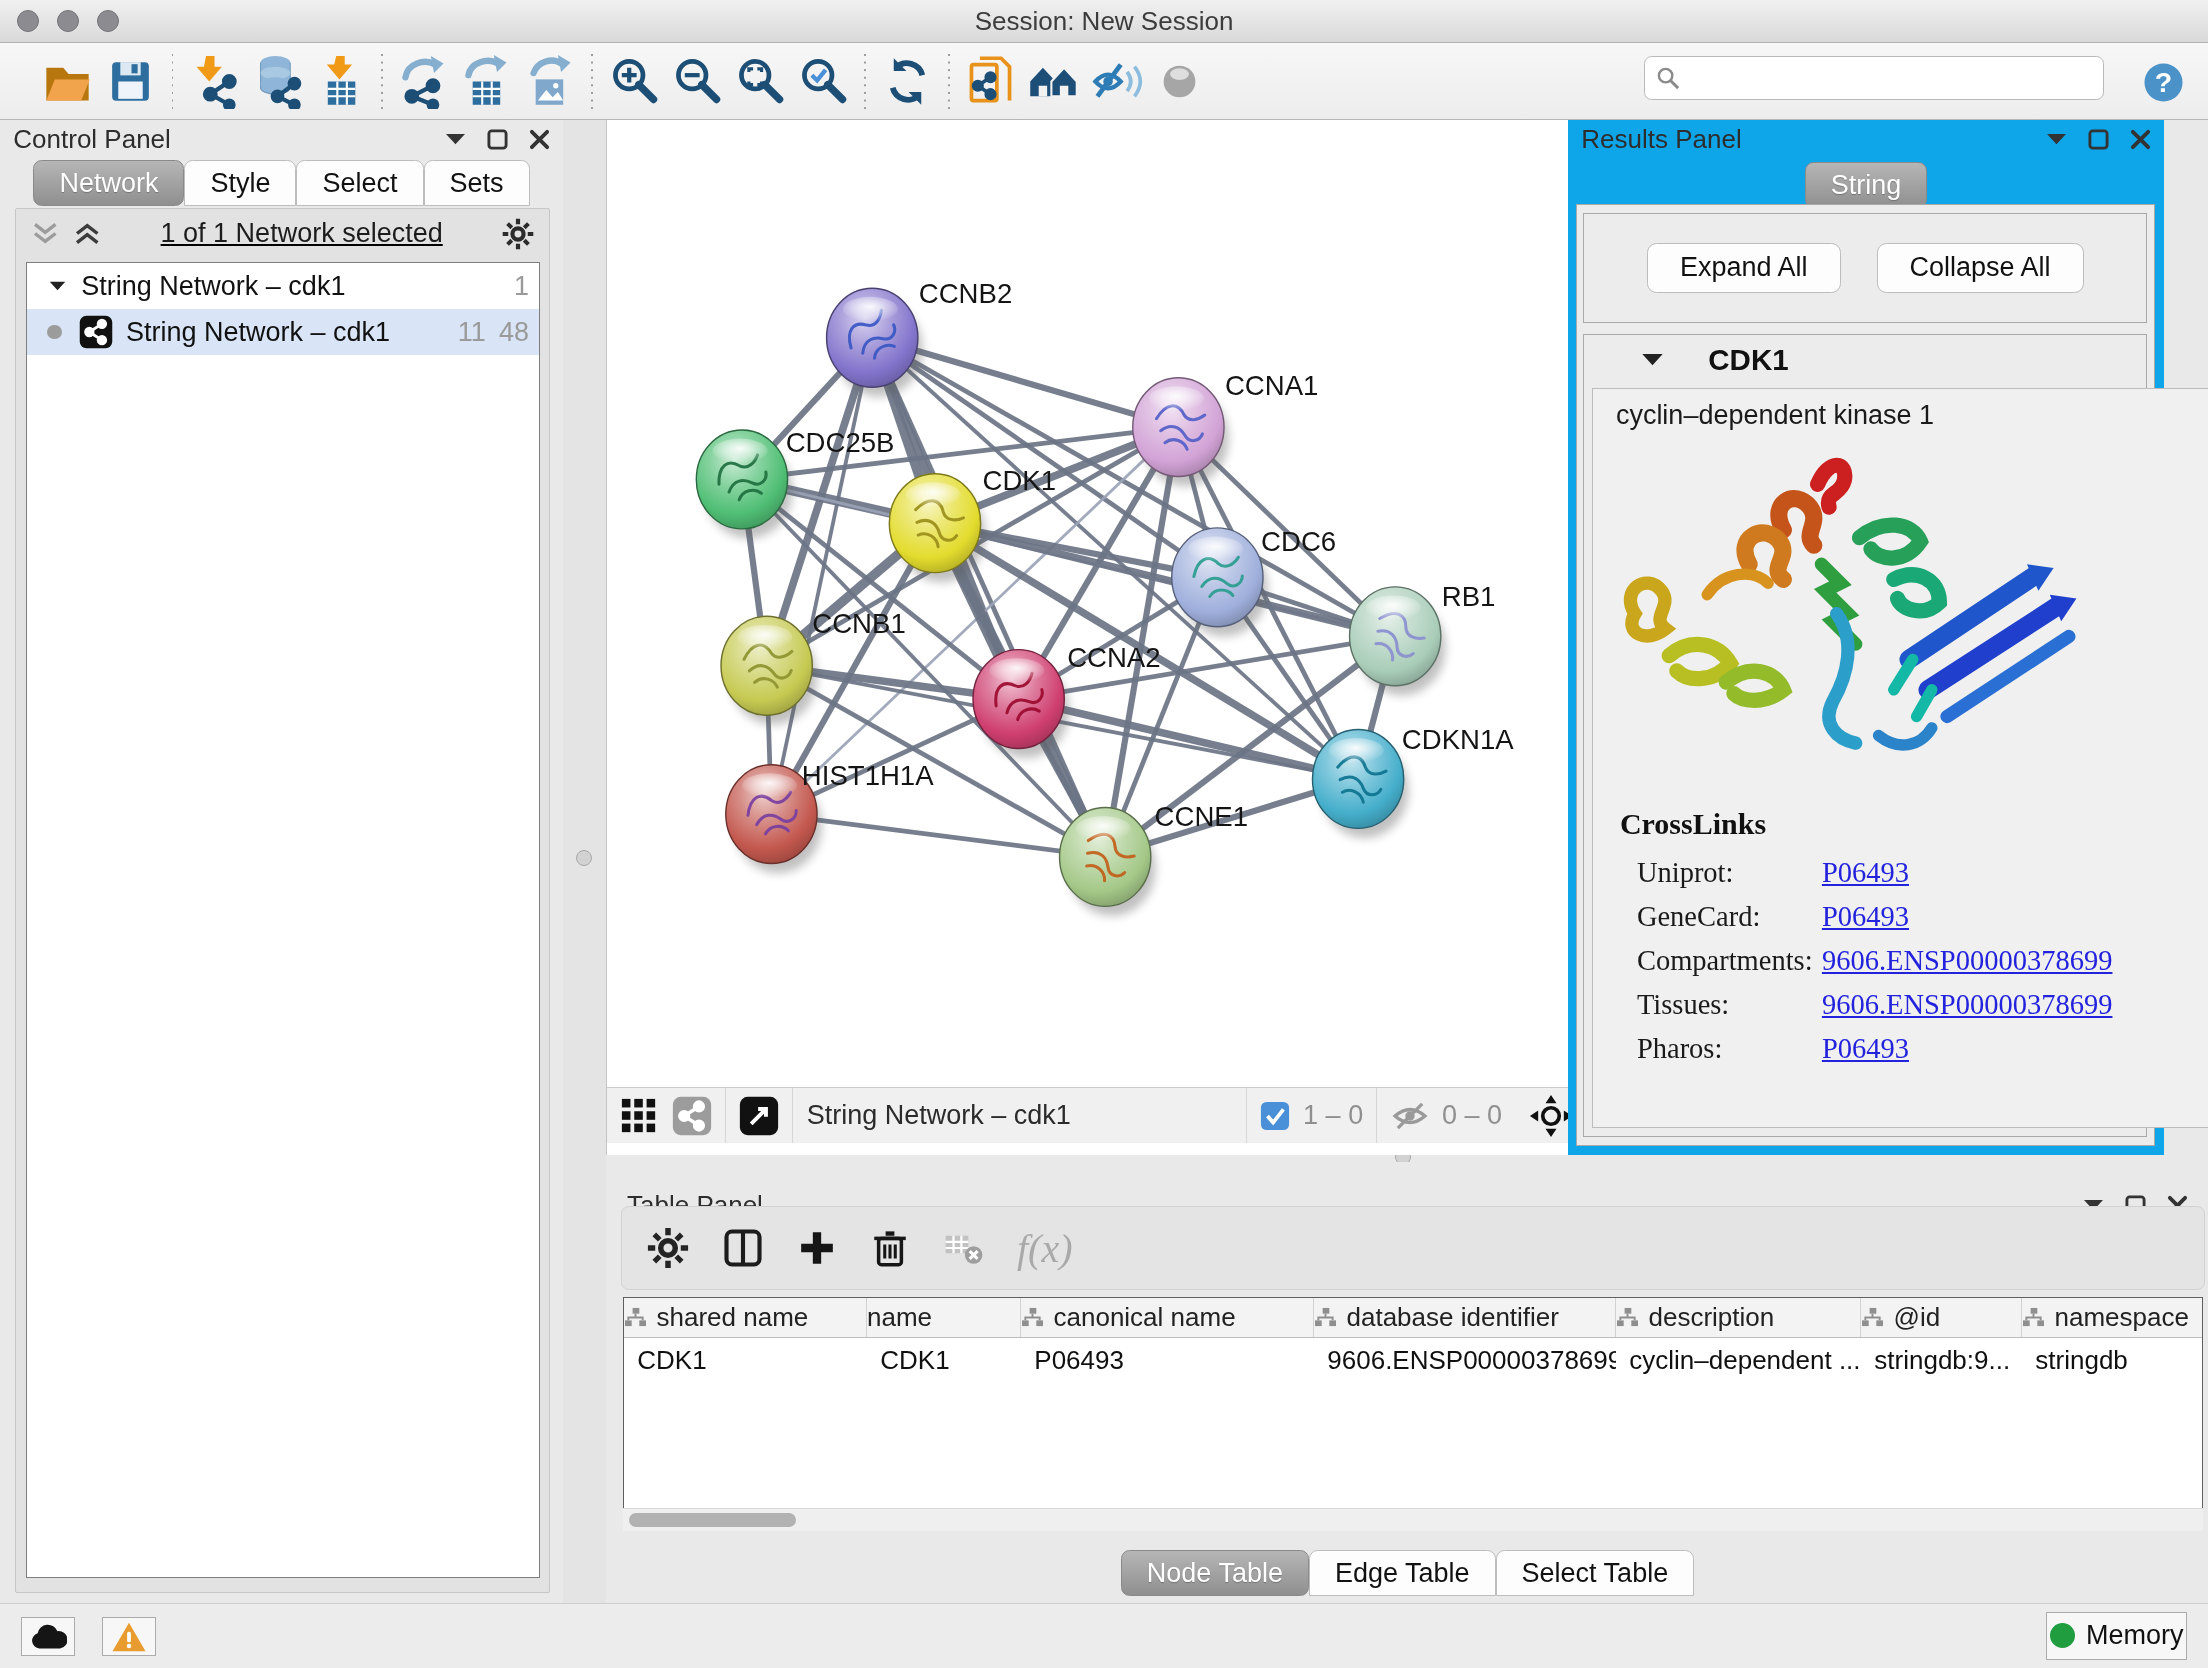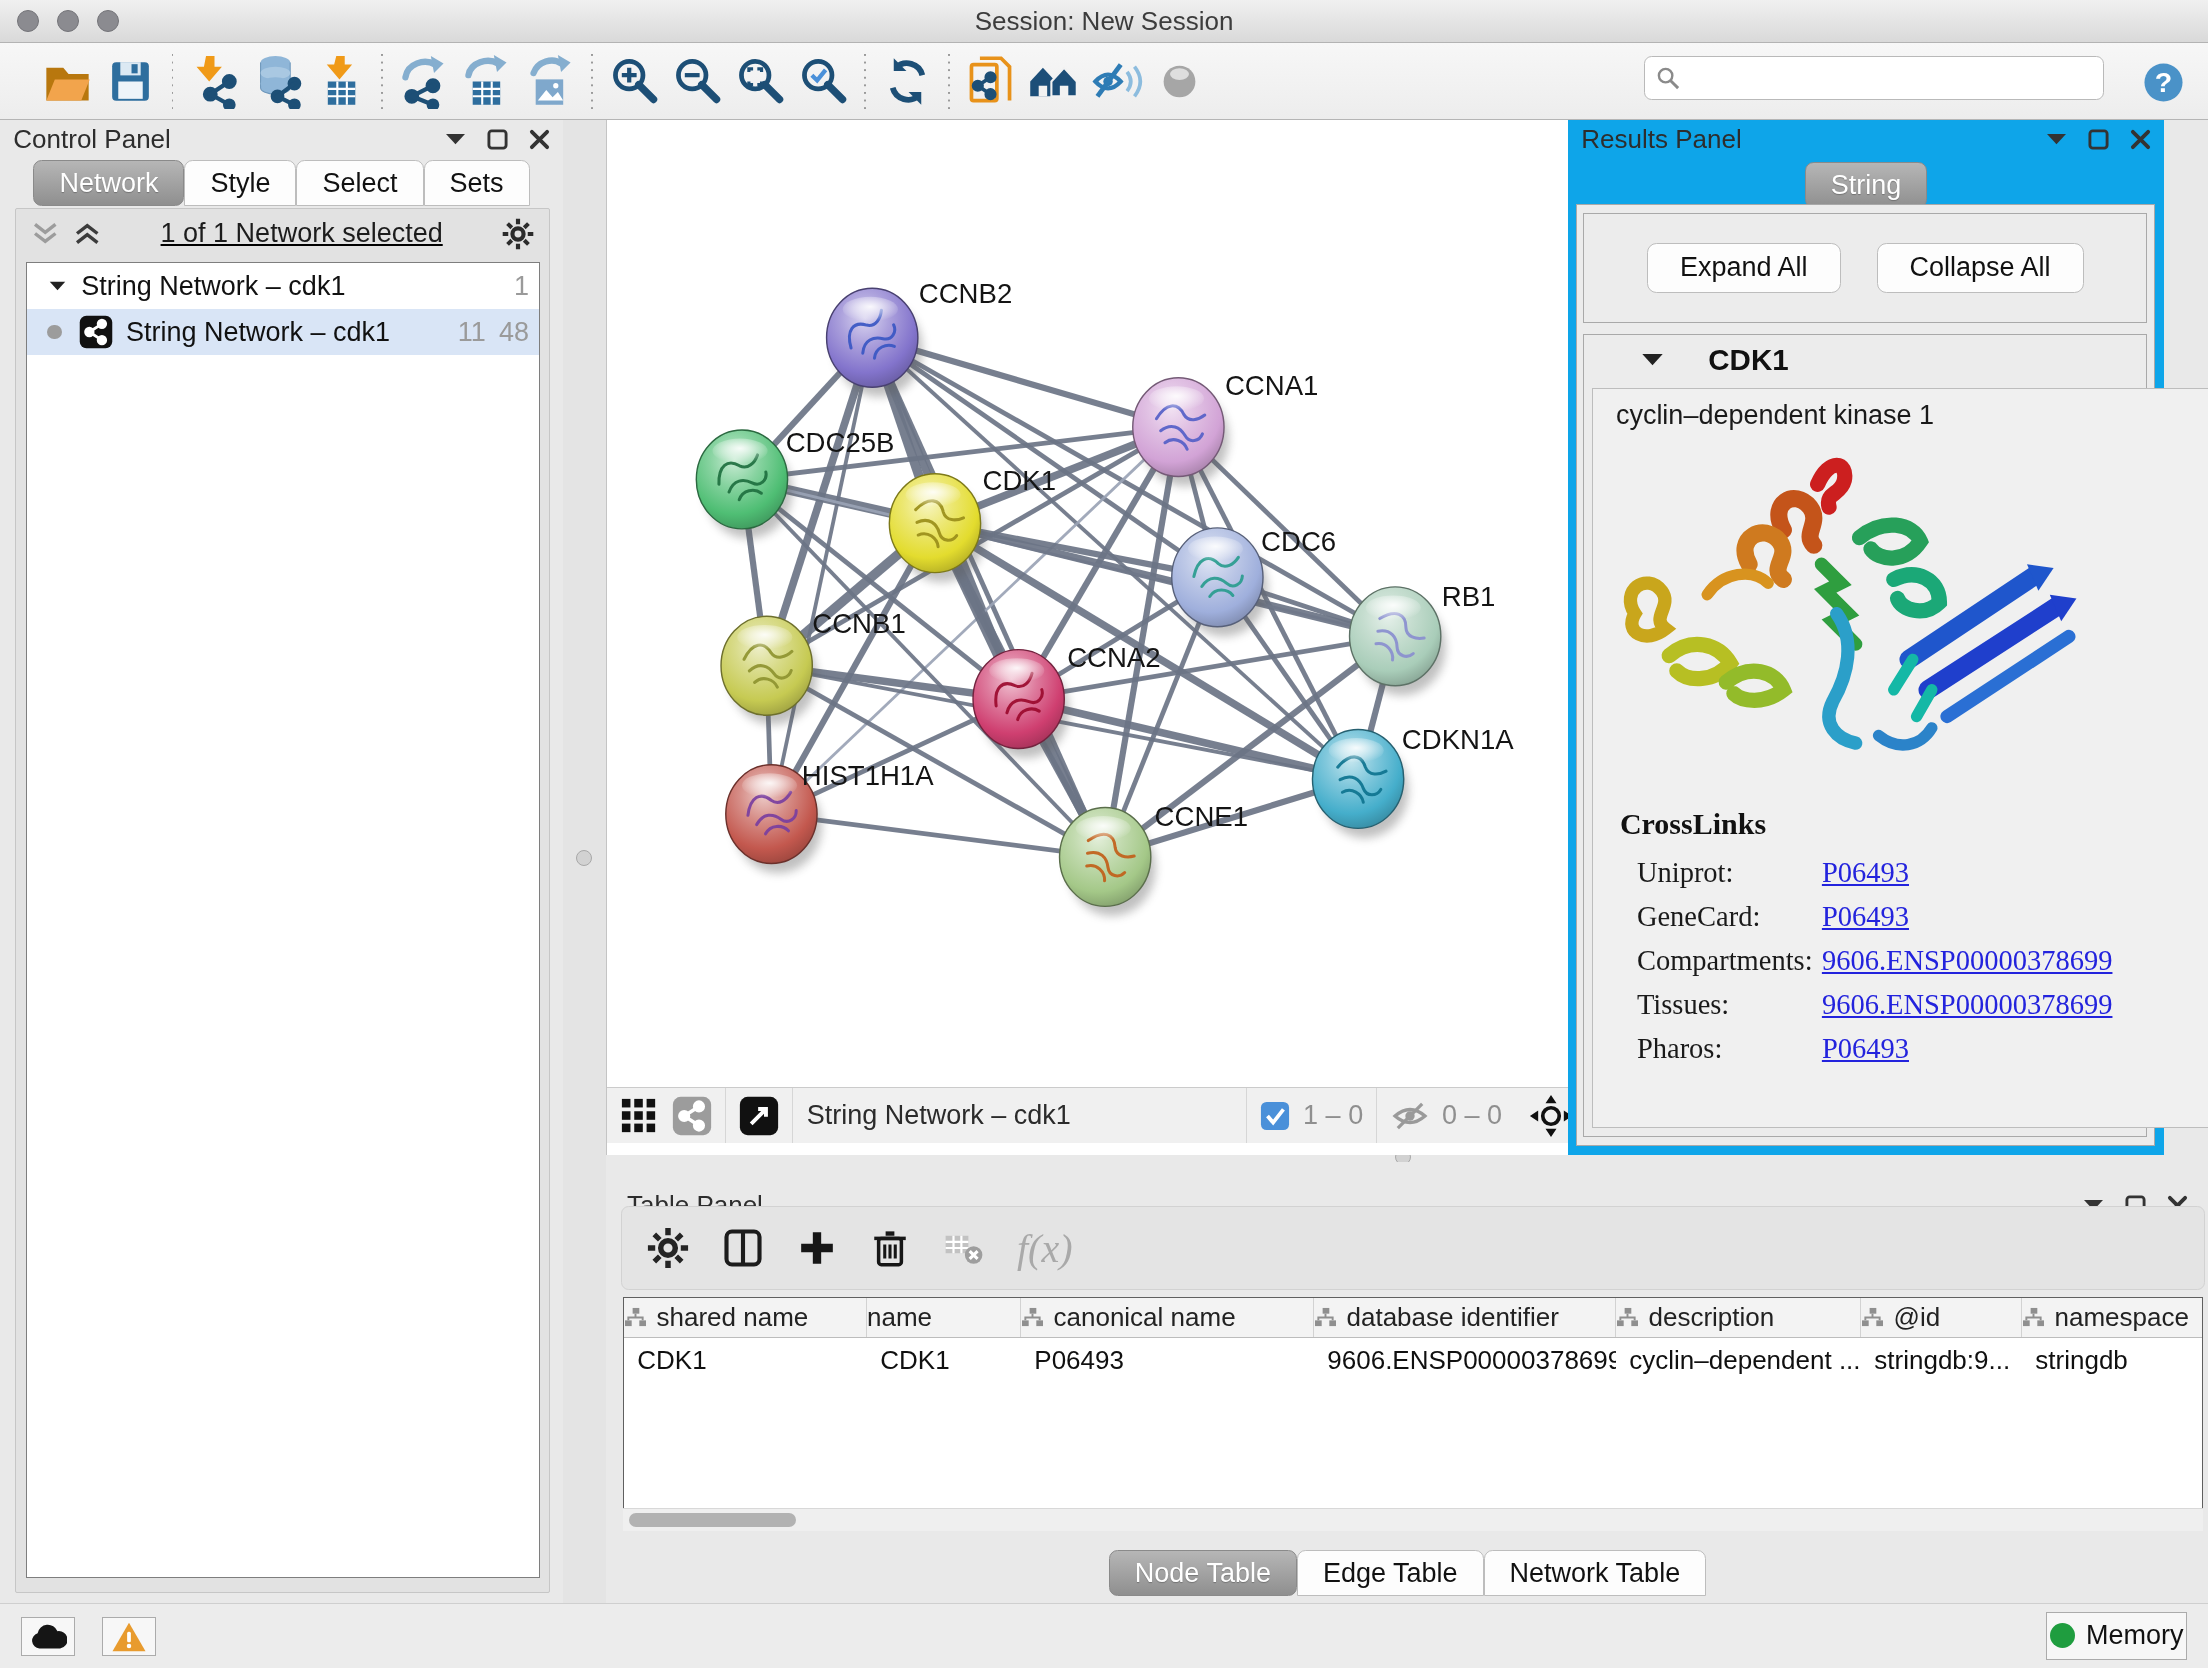"Network Table" div.tab { text: Network -> Select }
